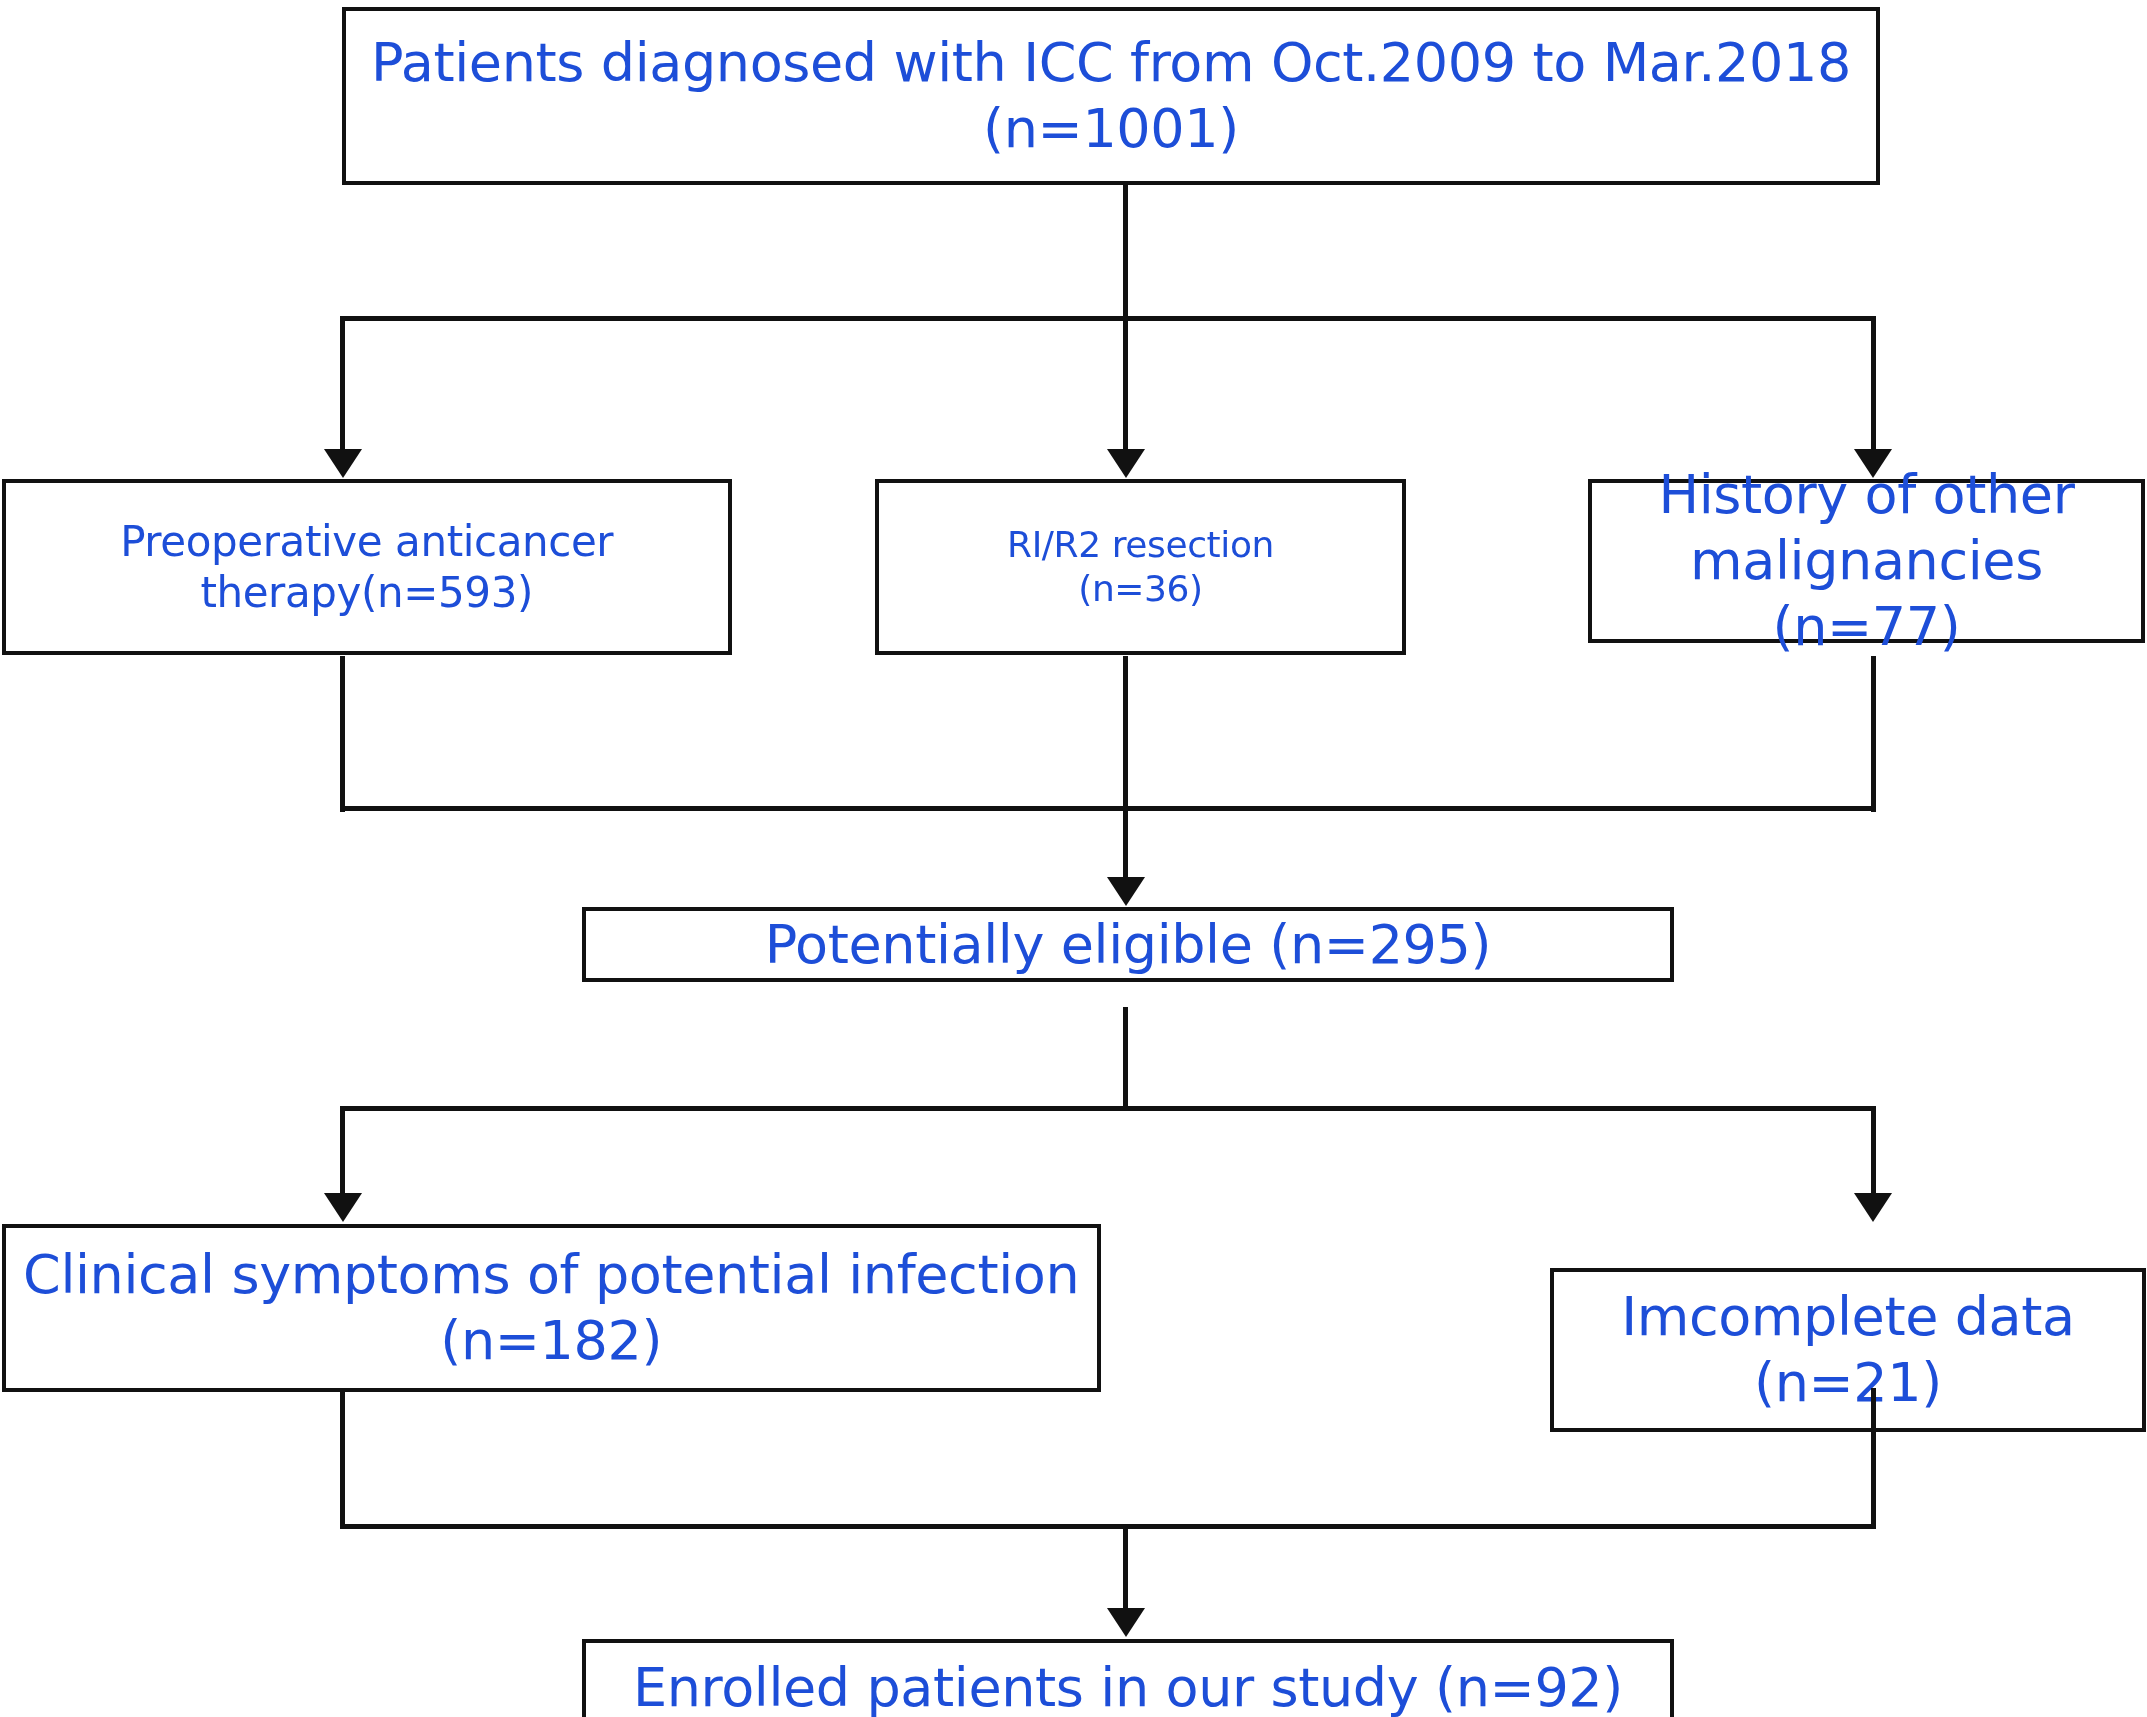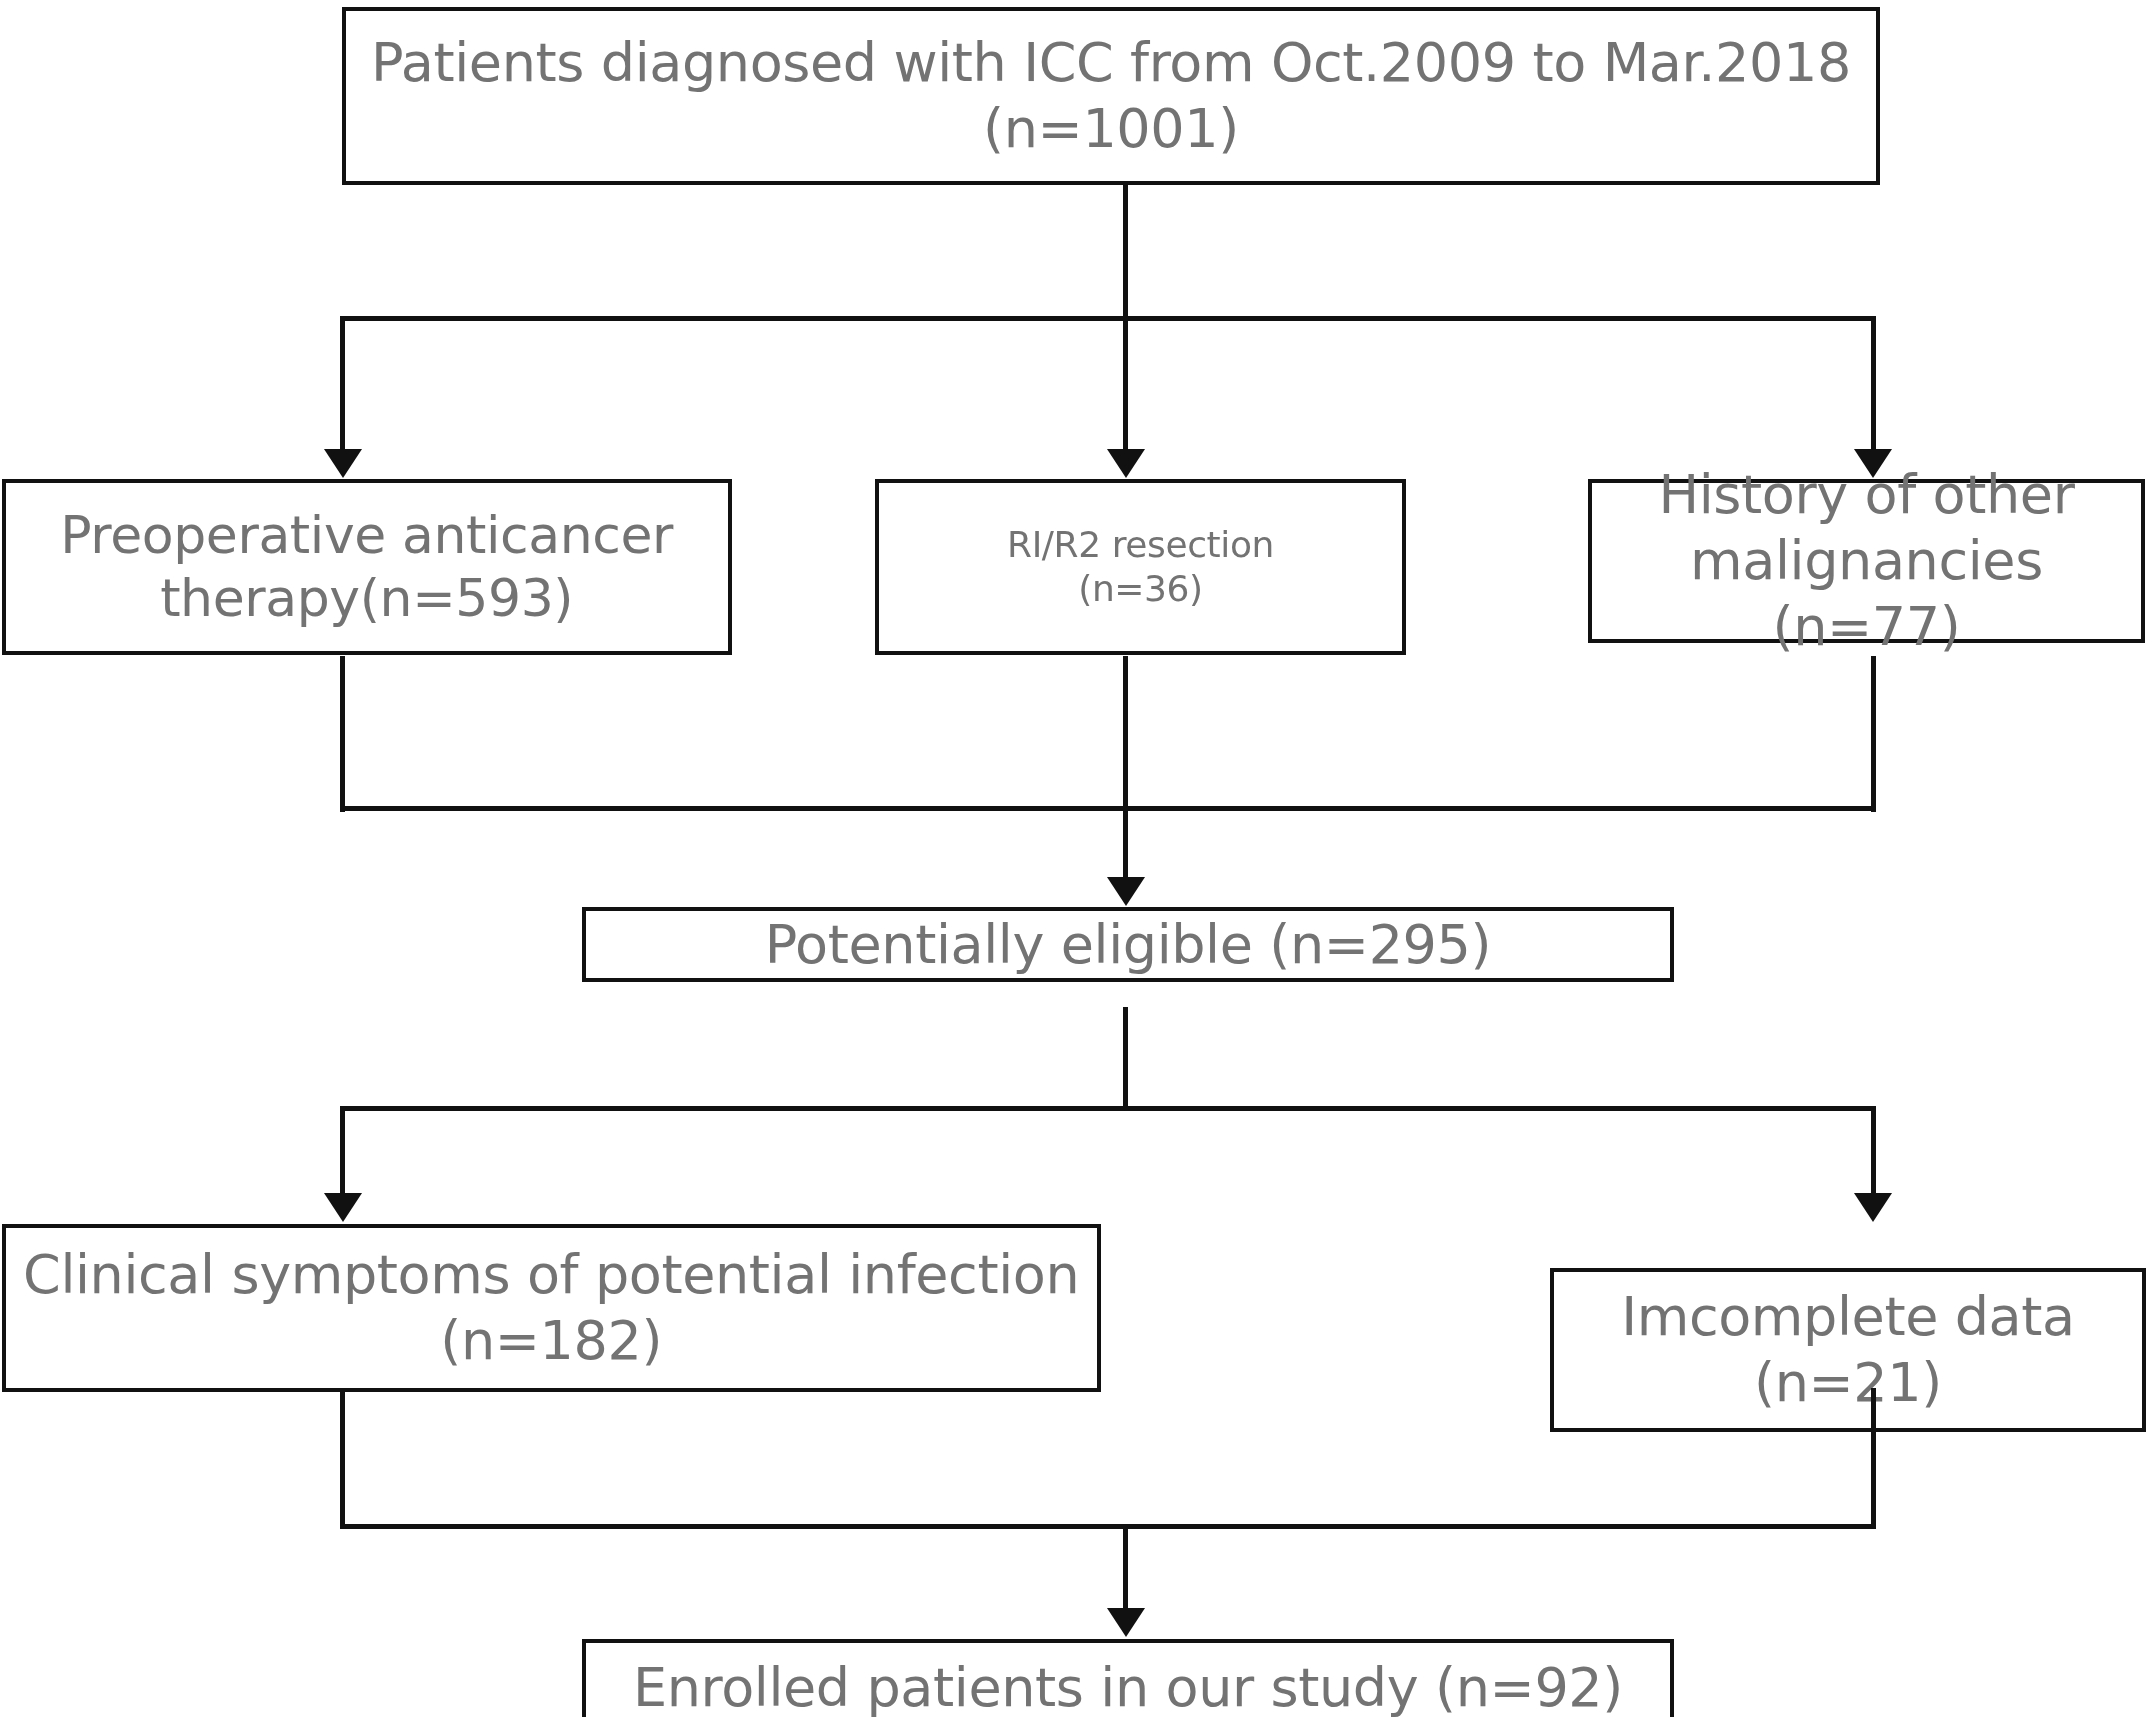"Patients diagnosed with ICC from" .node { color: #737373 -> #1d4ed8 }
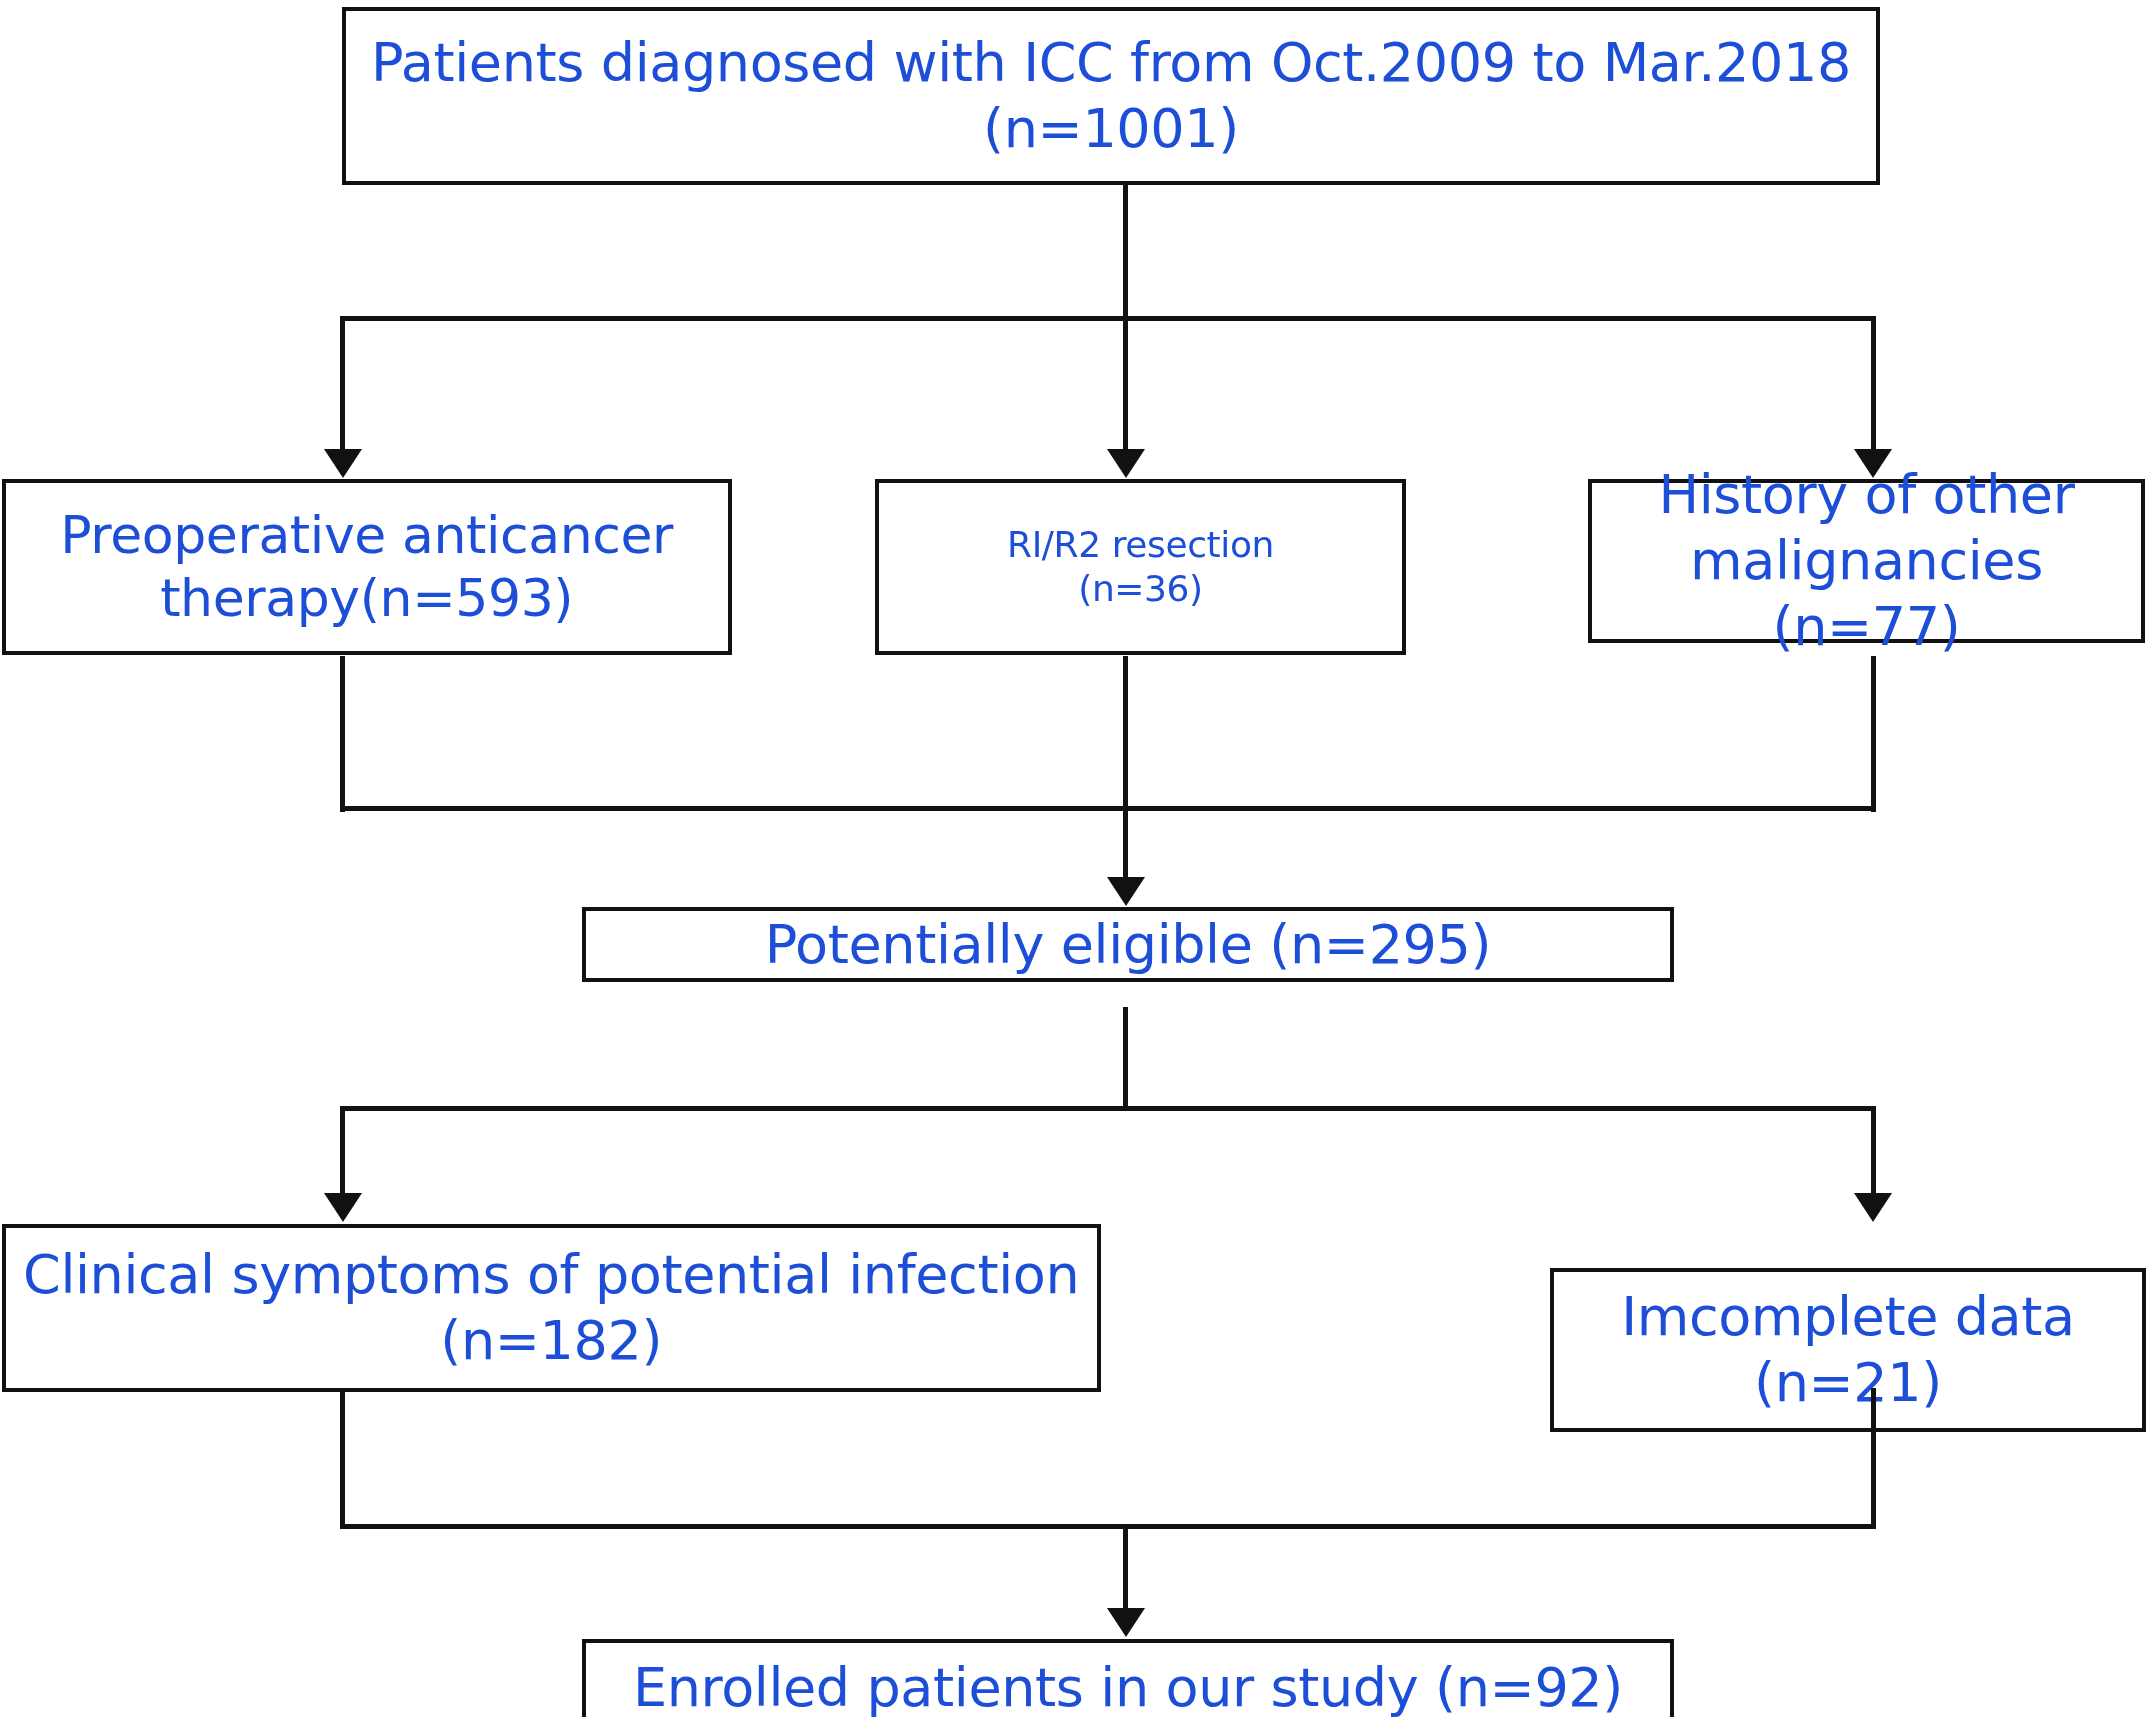"Preoperative anticancer" #node-preop { font-size: 52px -> 42px }
